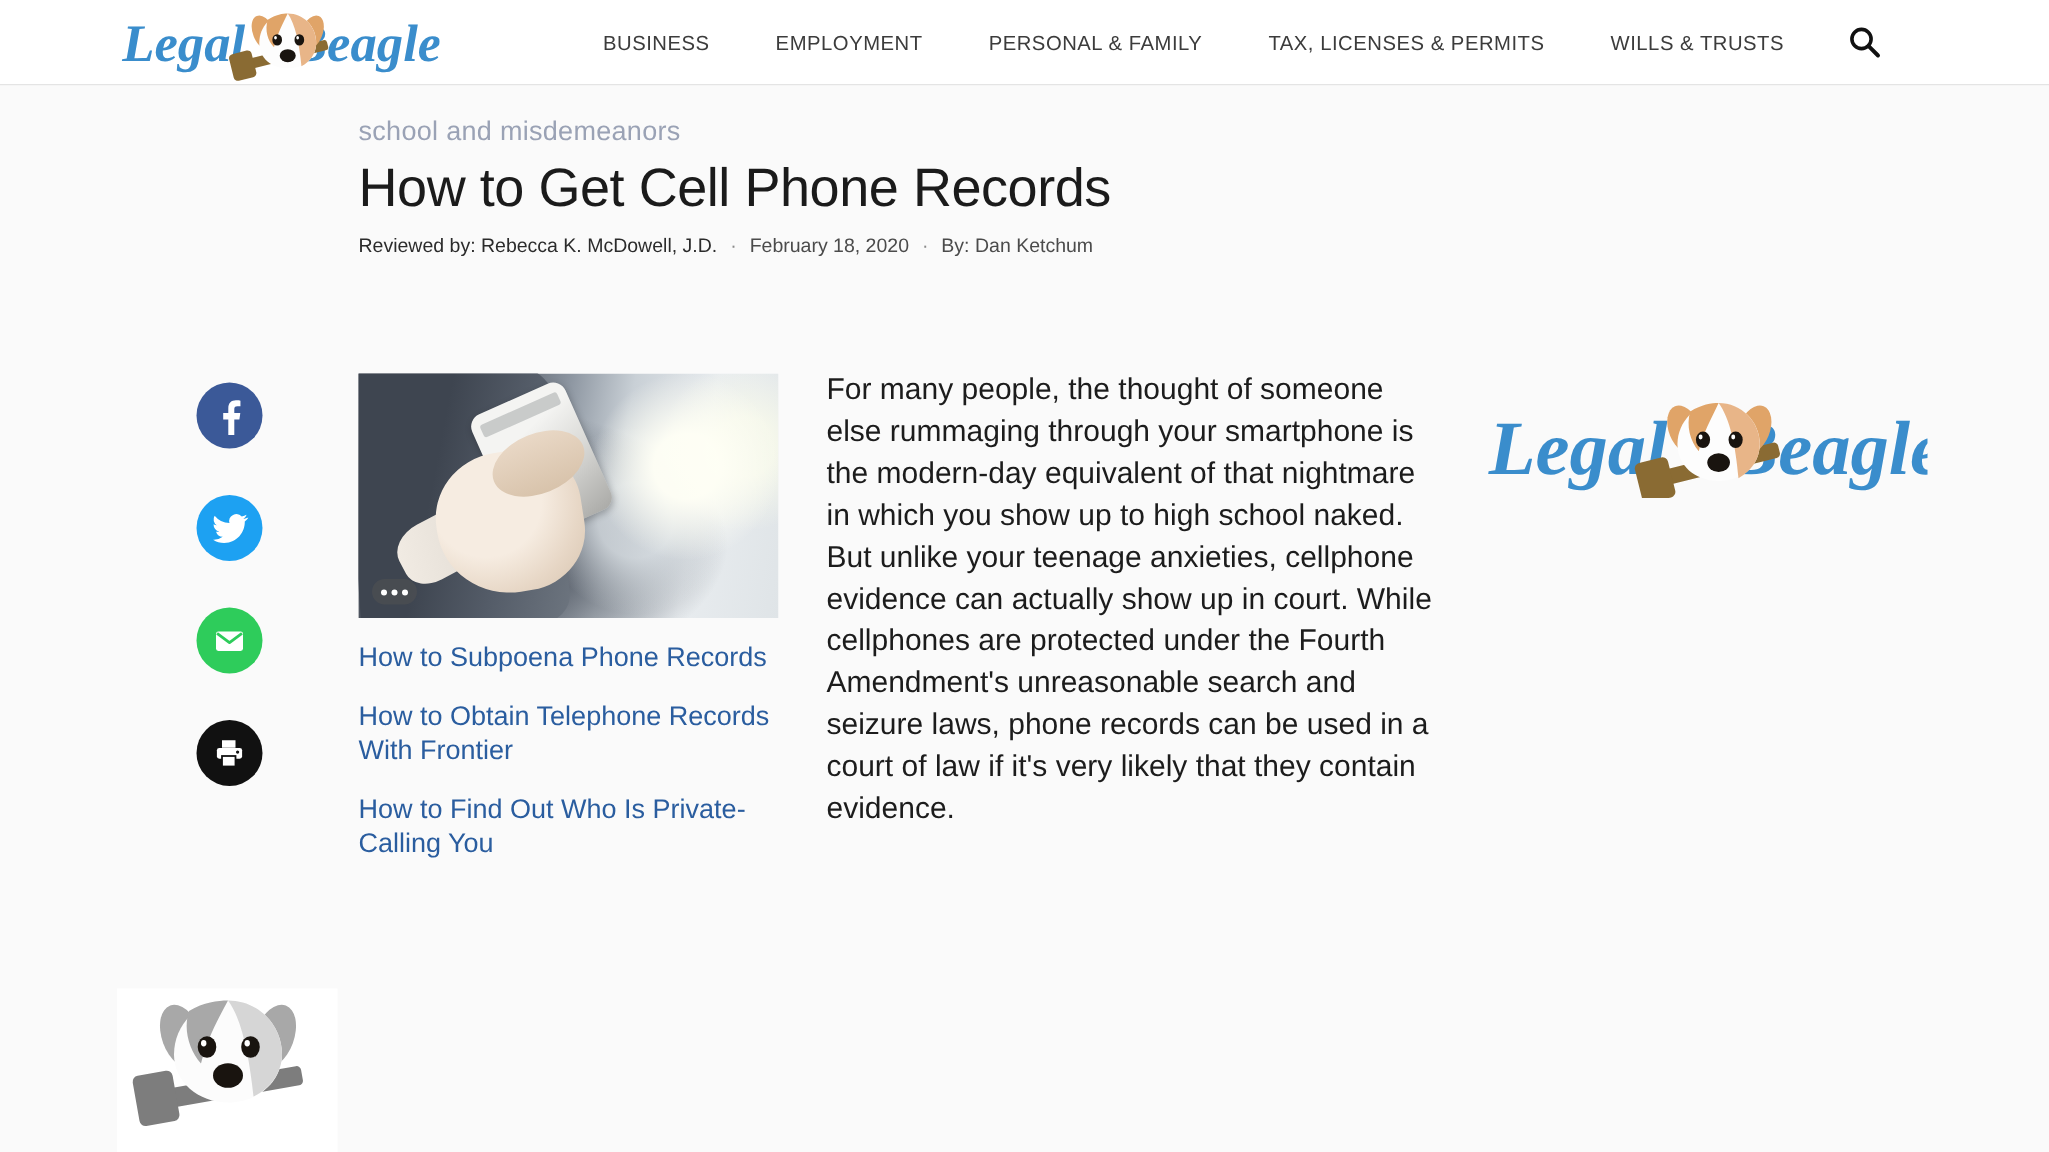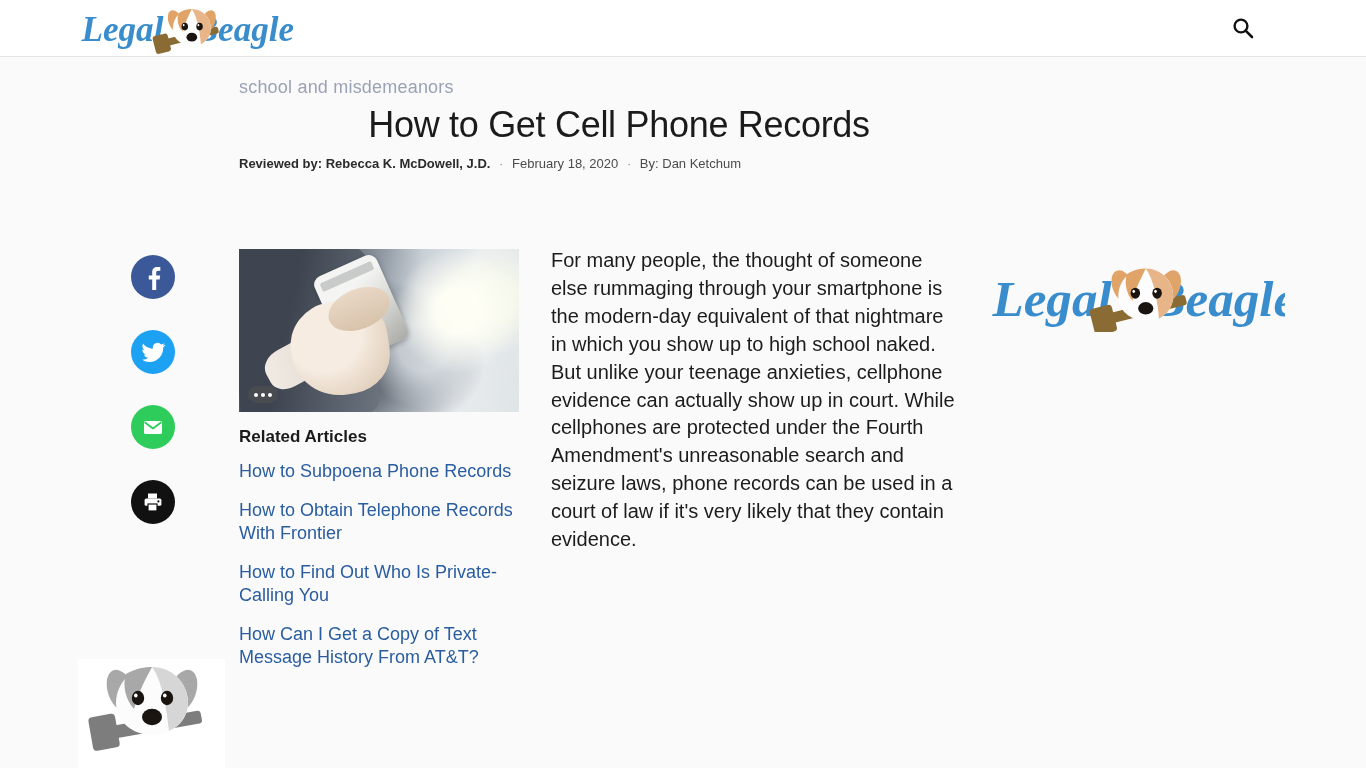"BUSINESS" nav.main-nav { html: none -> <nav> <span>BUSINESS</span> <span>EMPLOYMENT</span> <span>PERSONAL &amp; FAMILY</span> <span>TAX, LICENSES &amp; PERMITS</span> <span>WILLS &amp; TRUSTS</span> </nav> }
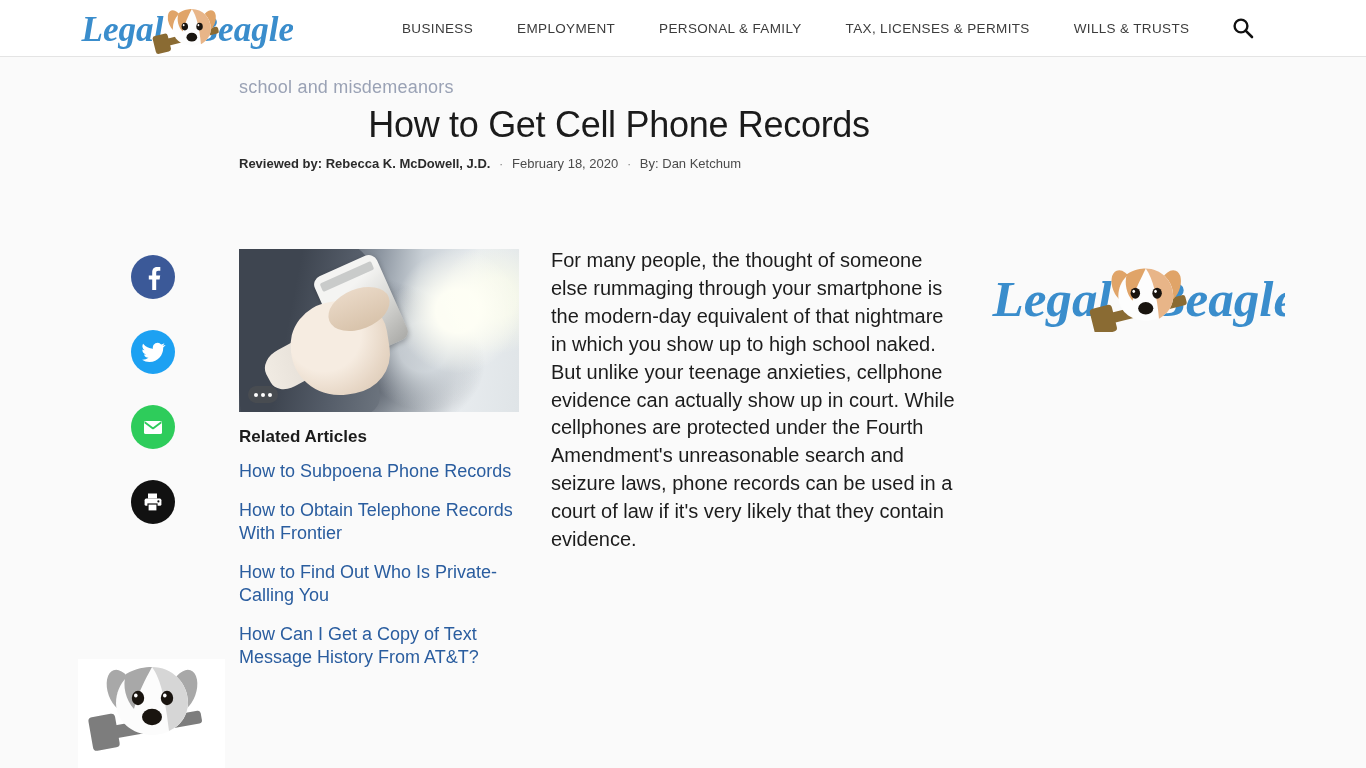"How to Get Cell Phone" .page-title { text-align: center -> none }
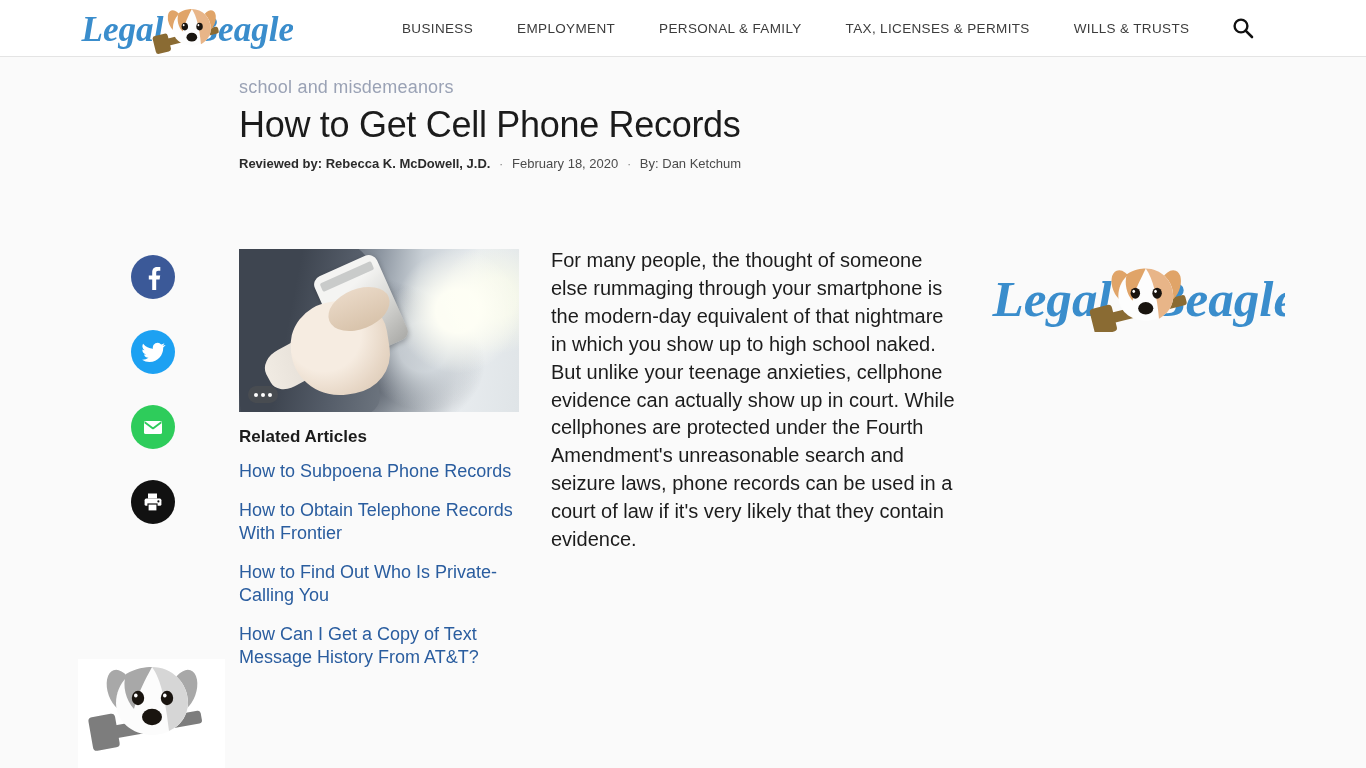"Reviewed by: Rebecca K. McDowell," .byline .reviewer { font-weight: bold -> normal }
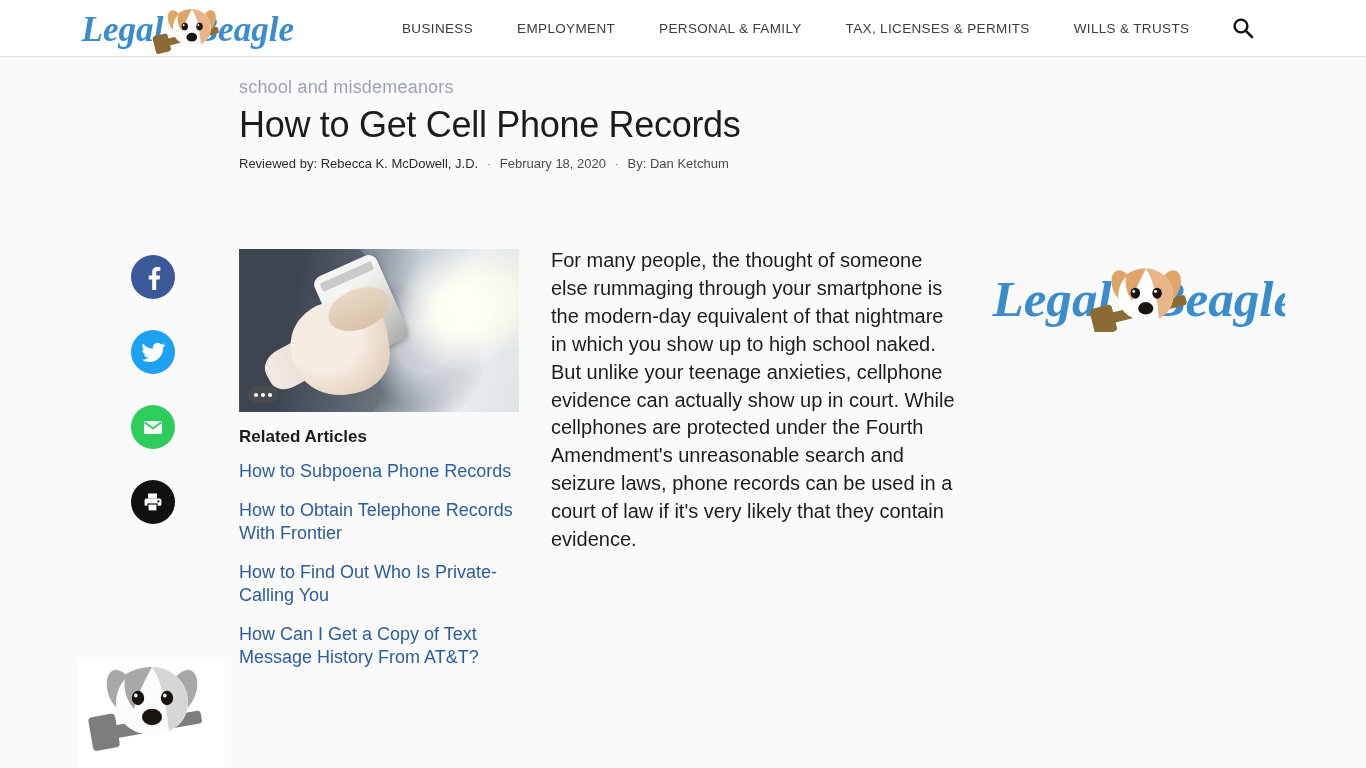"Related Articles" h2.related-heading { html: <h2>Related Articles</h2> -> none }
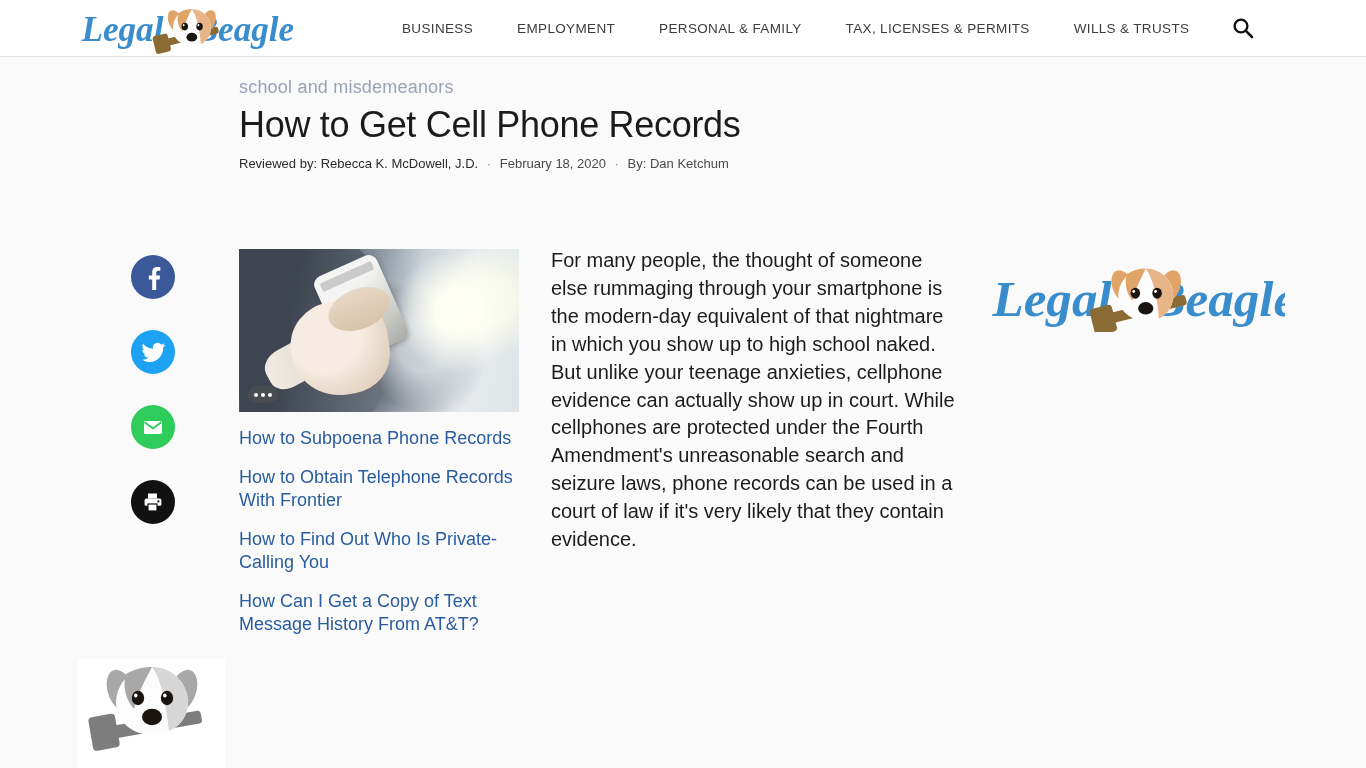"How Can I Get a" a.related-link { html: <a>How Can I Get a Copy of Text Message History From AT&amp;T?</a> -> none }
